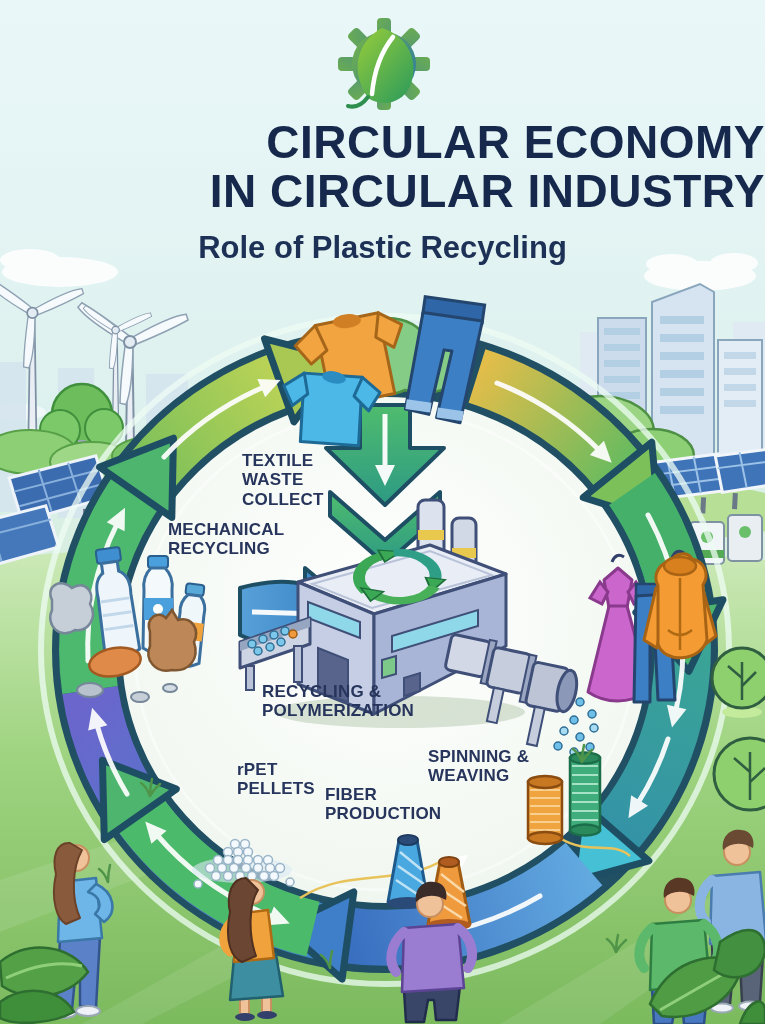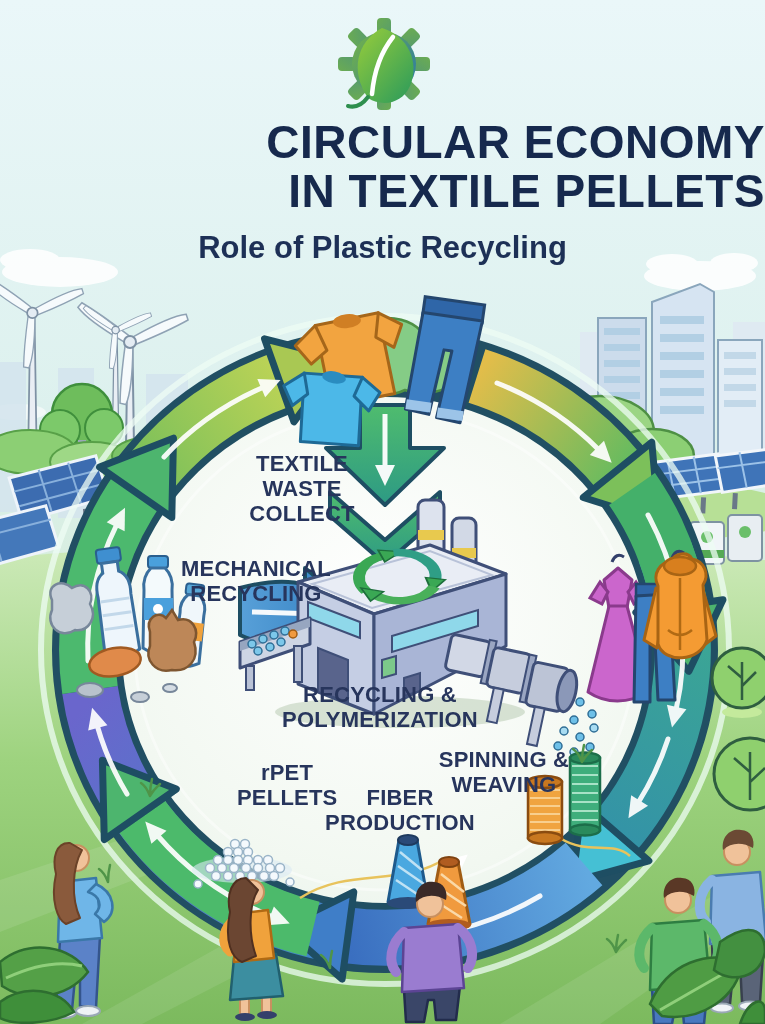"IN TEXTILE PELLETS" span { text: TEXTILE PELLETS -> CIRCULAR INDUSTRY }
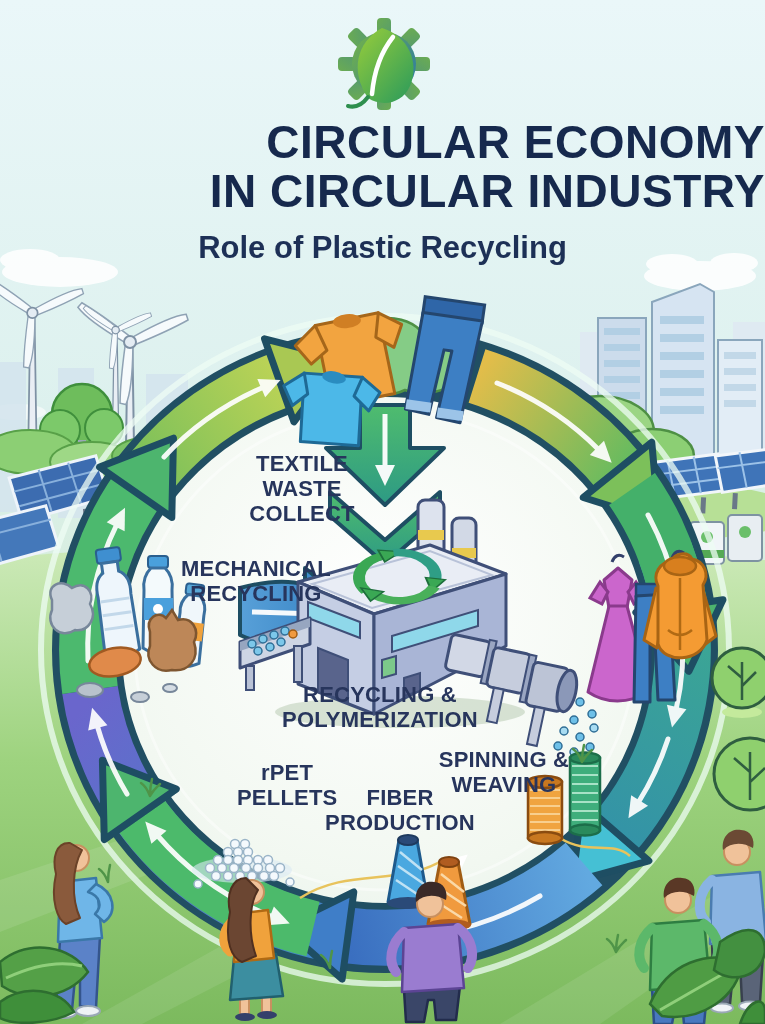"TEXTILE WASTE COLLECT" .stage-label { font-size: 22px -> 17px; text-align: center -> none }
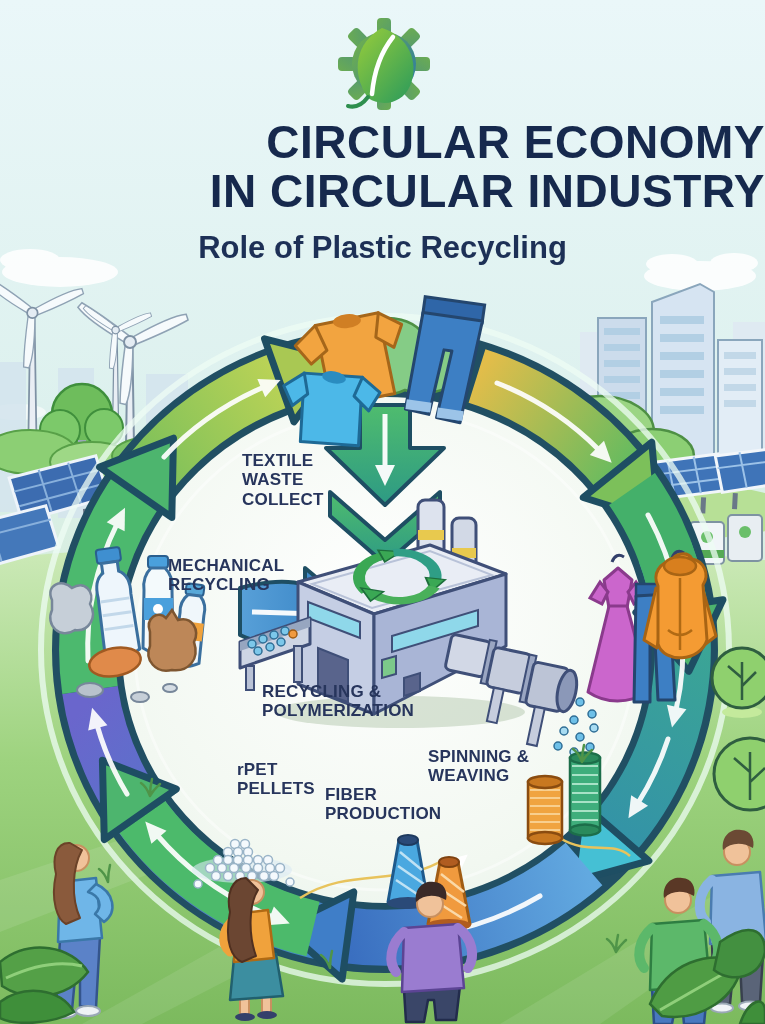"MECHANICAL RECYCLING" #s1 { margin-top: 36px -> none }
